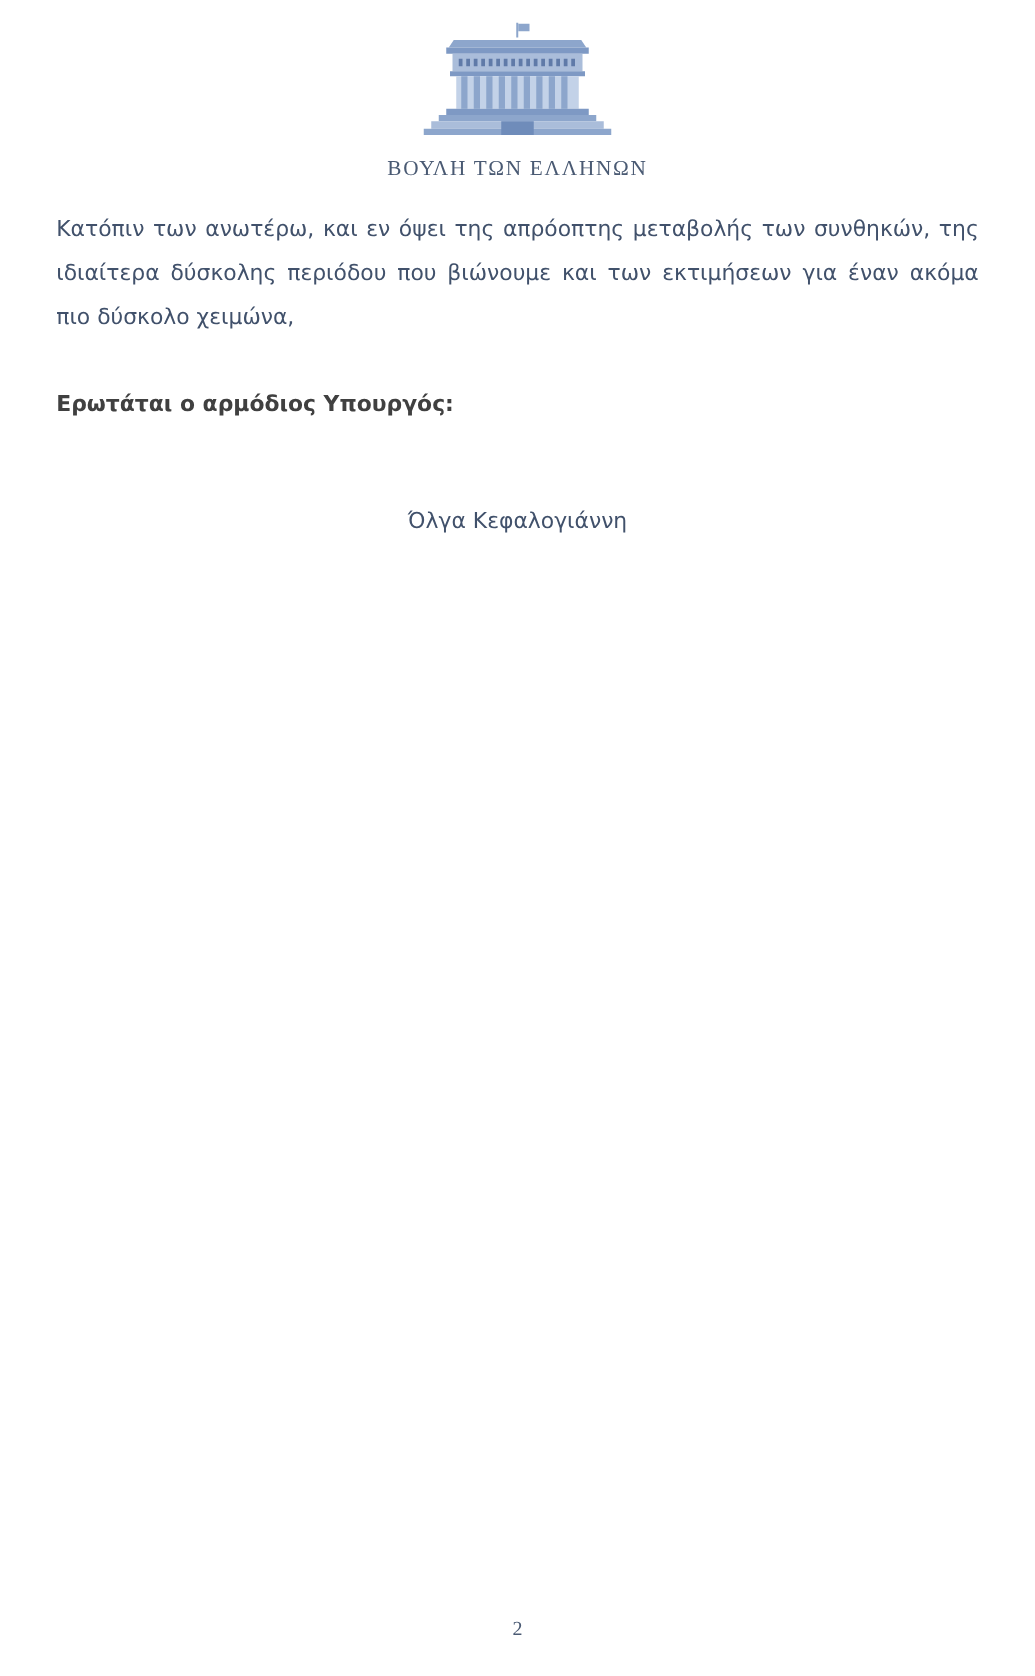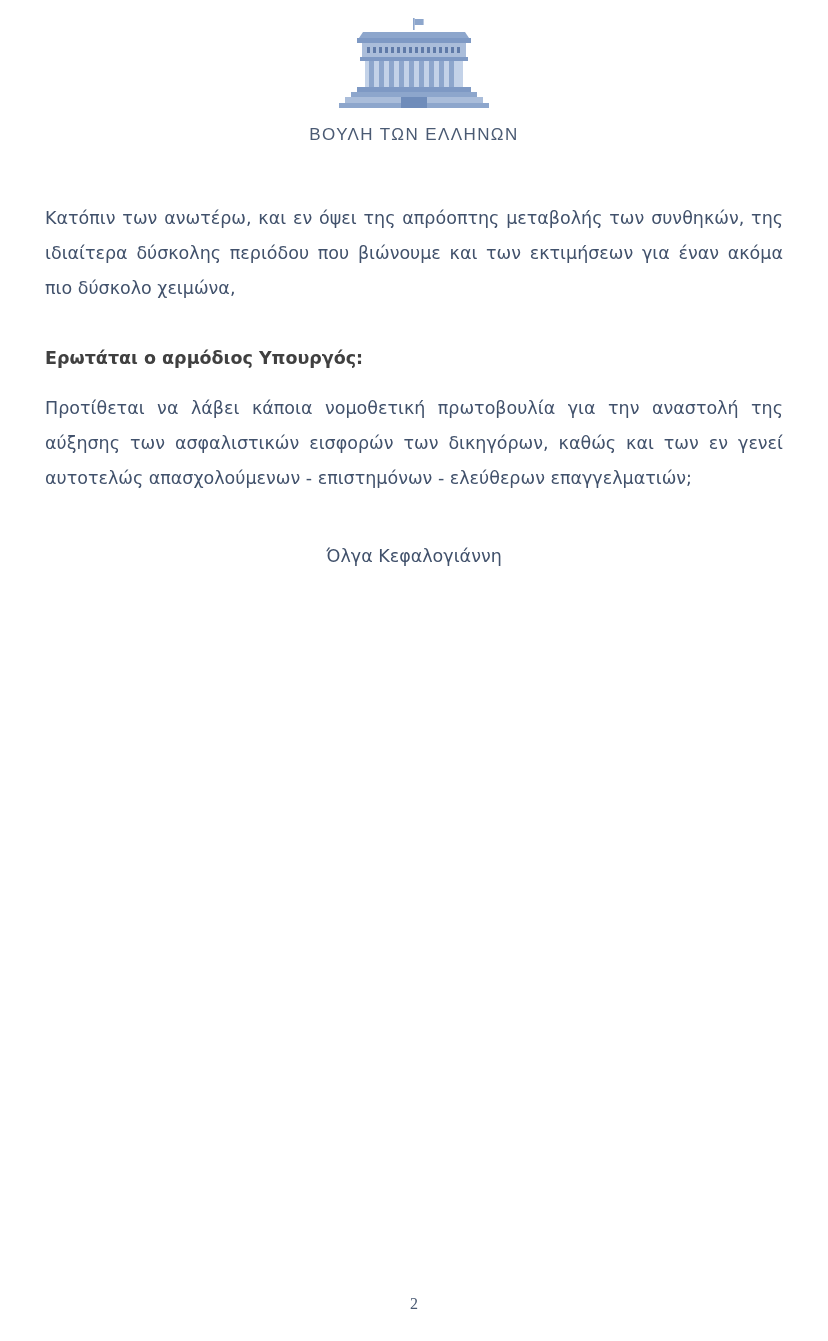"ΒΟΥΛΗ ΤΩΝ ΕΛΛΗΝΩΝ" .header-title { font-family: Liberation Sans, sans-serif -> Liberation Serif, serif }
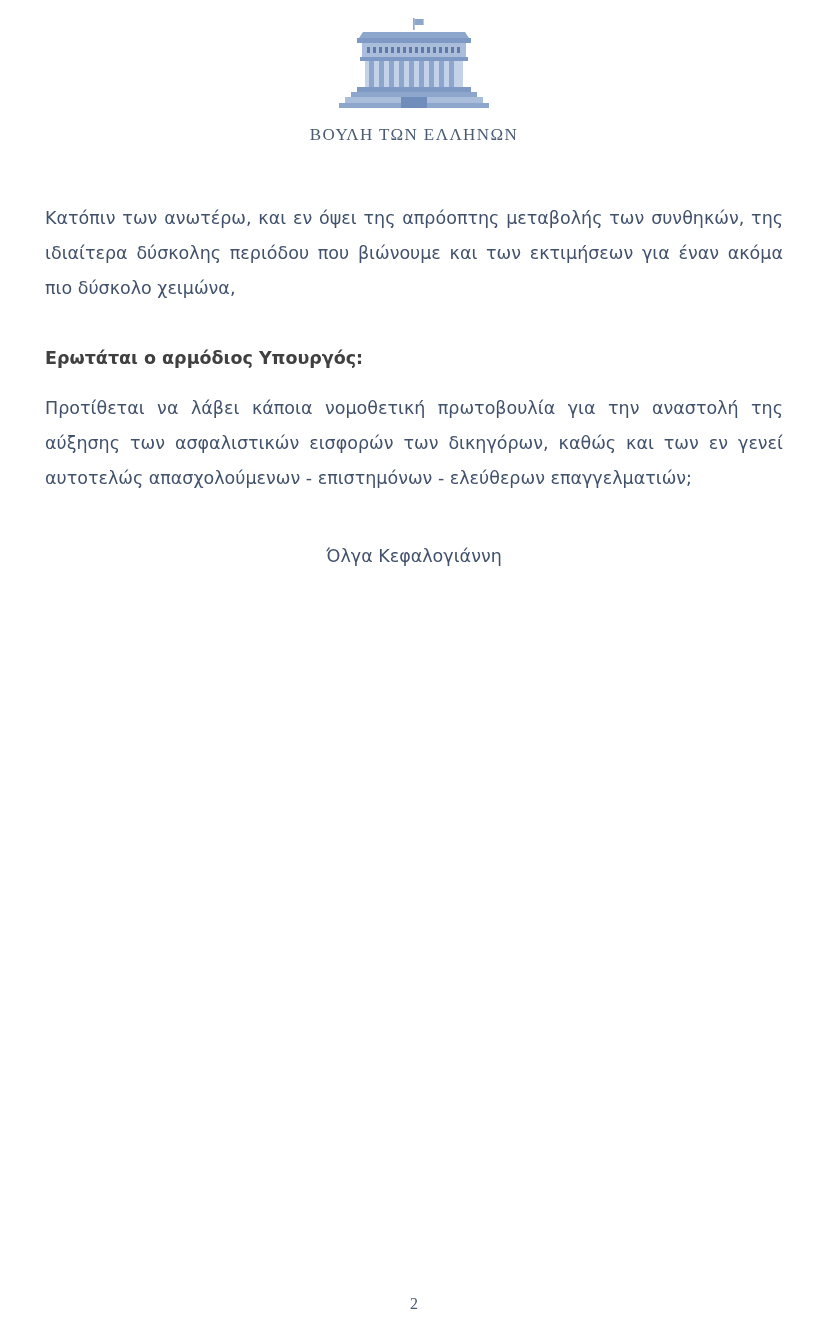"Κατόπιν των ανωτέρω, και εν" .para-intro { margin-top: 56px -> 22px }
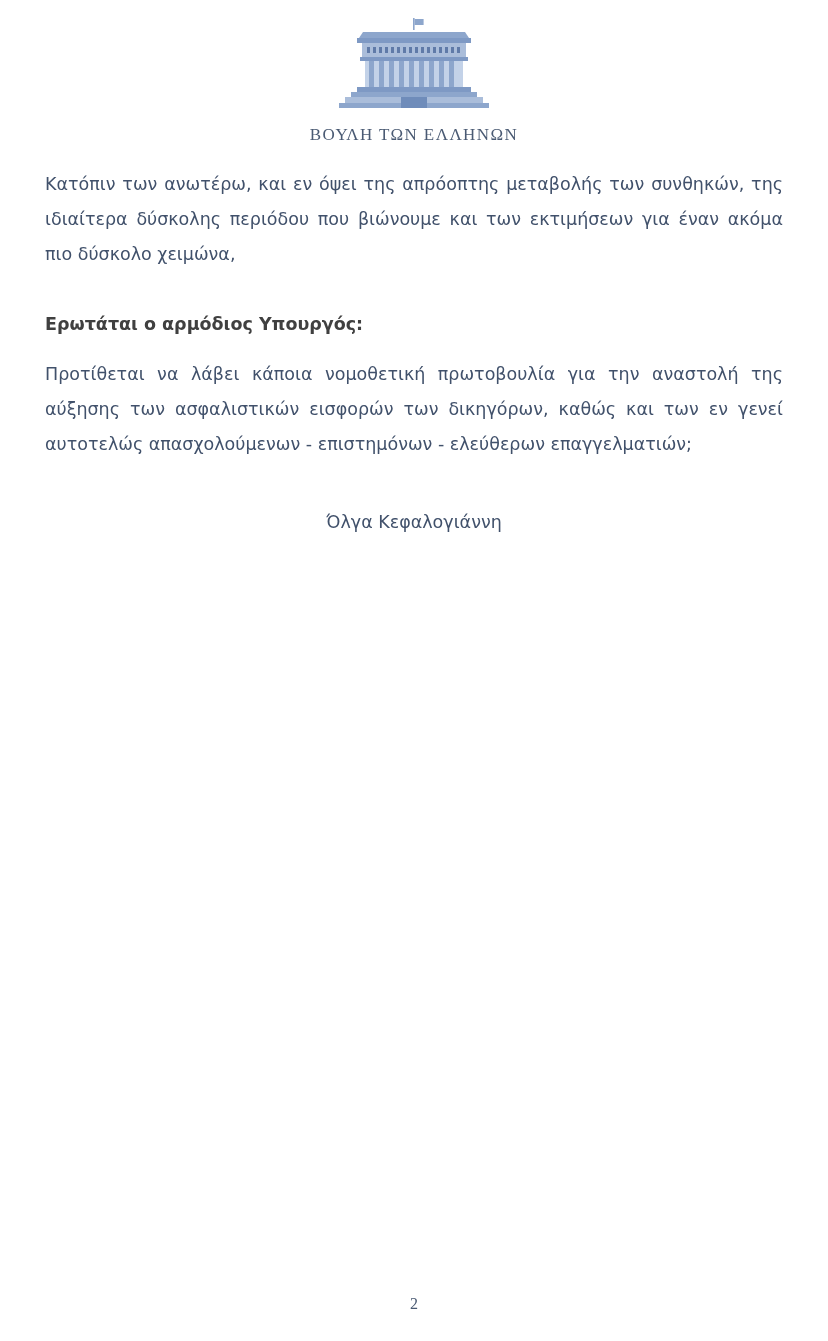"Προτίθεται να λάβει κάποια νομοθετική" p.para { html: <p>Προτίθεται να λάβει κάποια νομοθετική πρωτοβουλία για την αναστολή της αύξησης των ασφαλιστικών εισφορών των δικηγόρων, καθώς και των εν γενεί αυτοτελώς απασχολούμενων - επιστημόνων - ελεύθερων επαγγελματιών;</p> -> none }
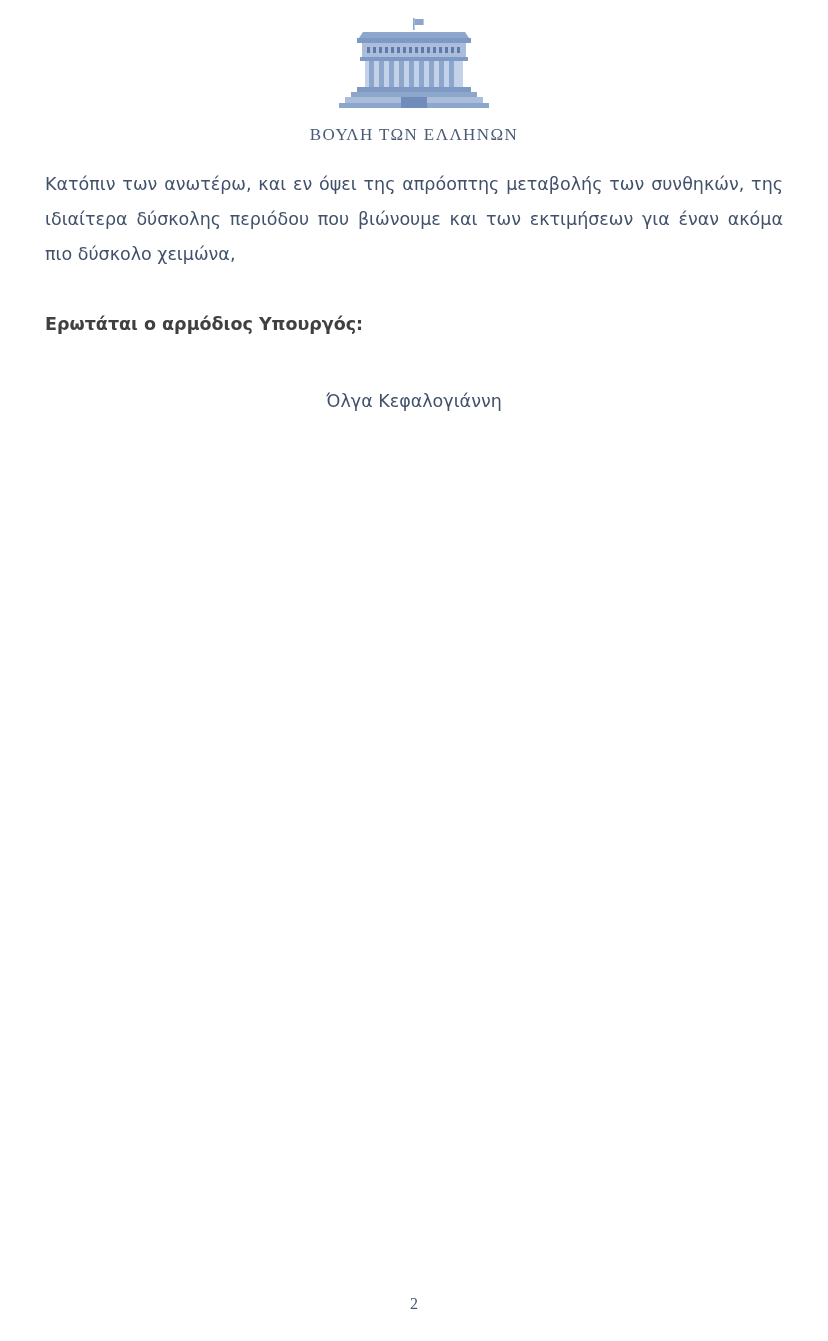"Όλγα Κεφαλογιάννη" .signature-name { margin-top: 50px -> 66px }
